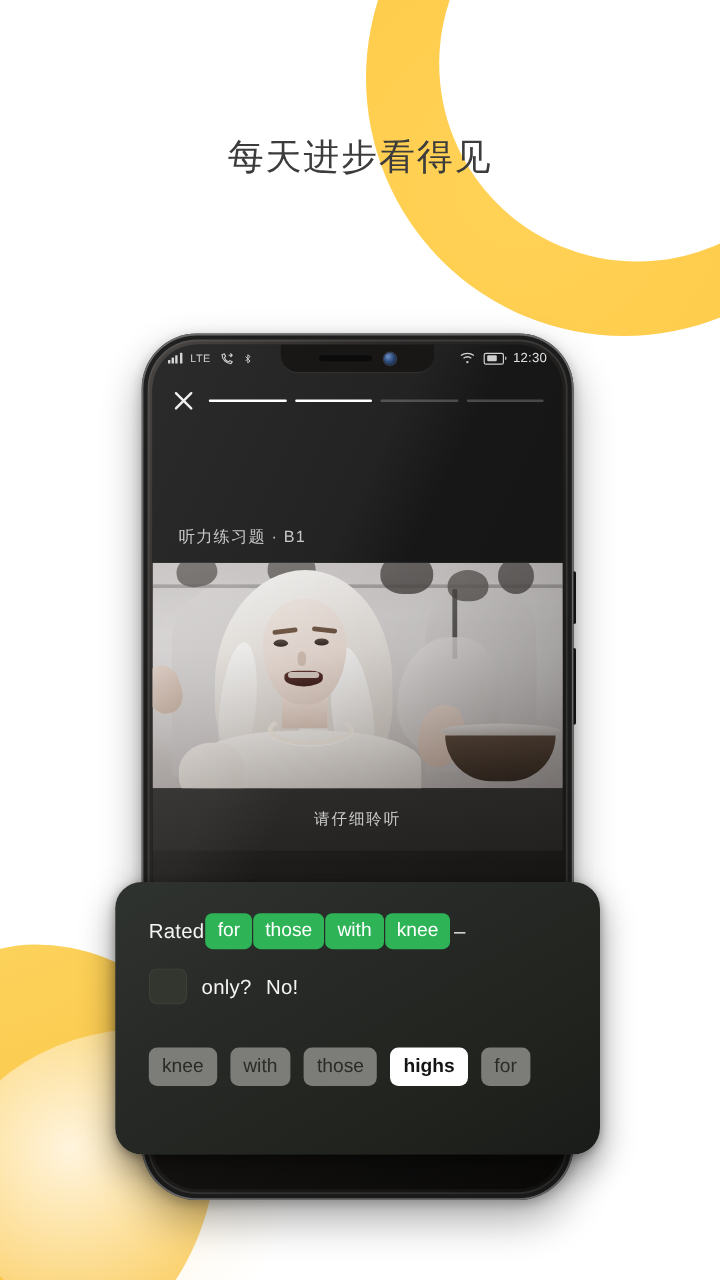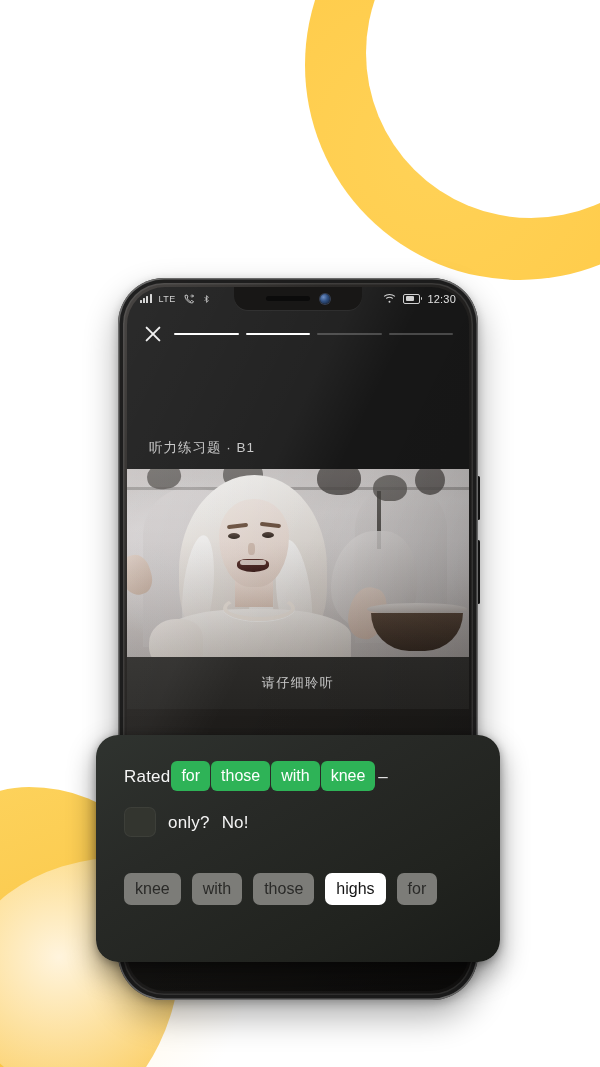"每天进步看得见" h2.subheadline { html: none -> <h2>每天进步看得见</h2> }
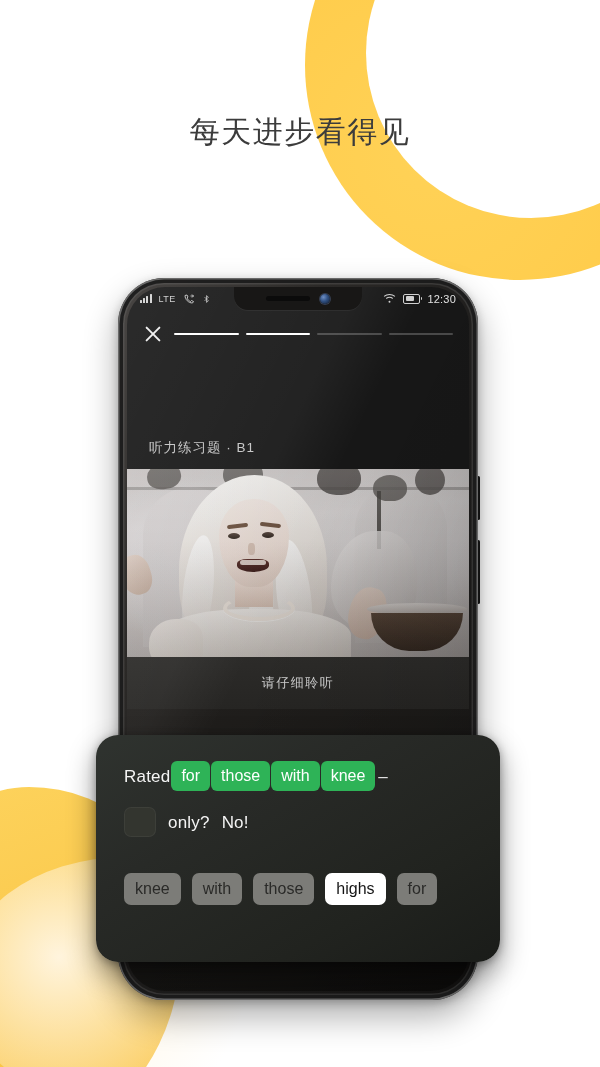"highs" .chip-bank.sel { font-weight: normal -> bold }
